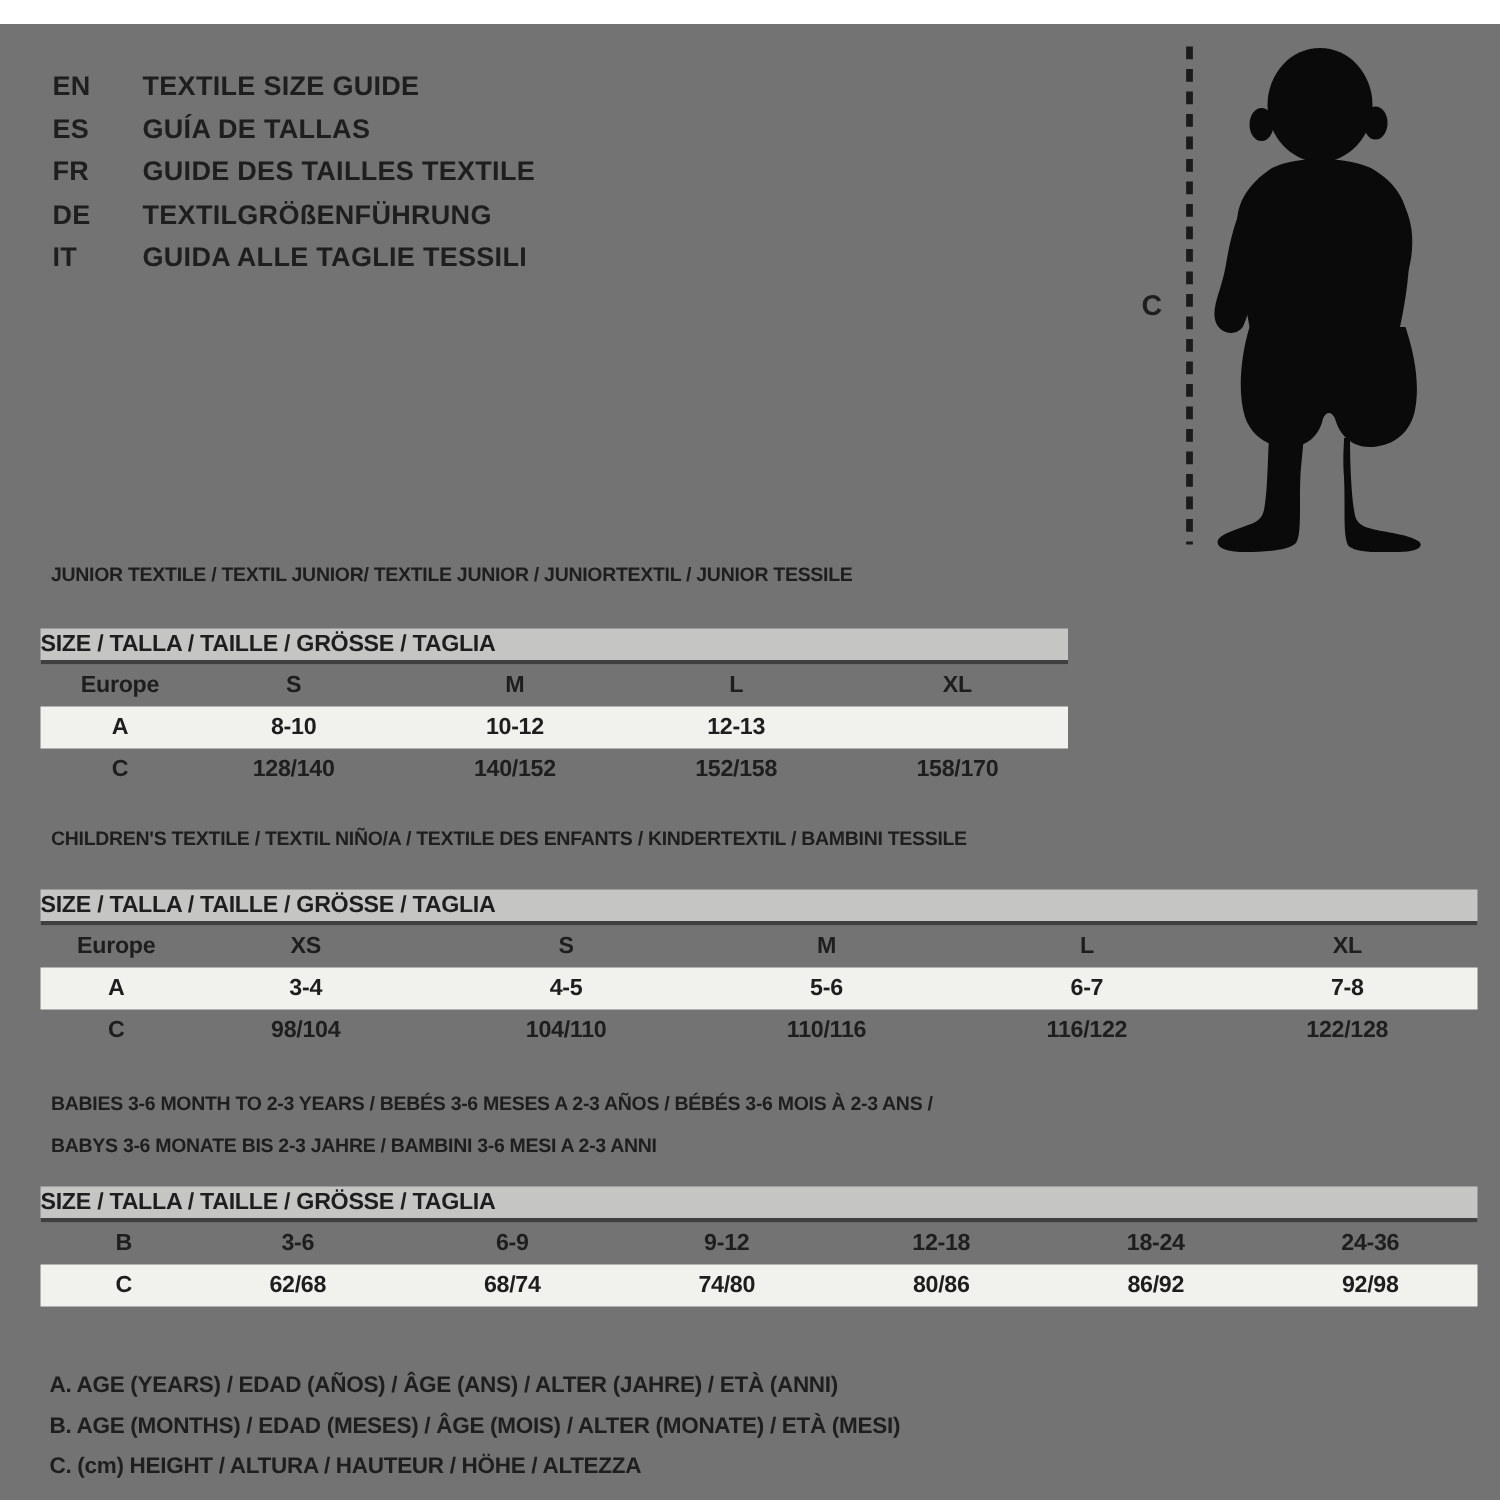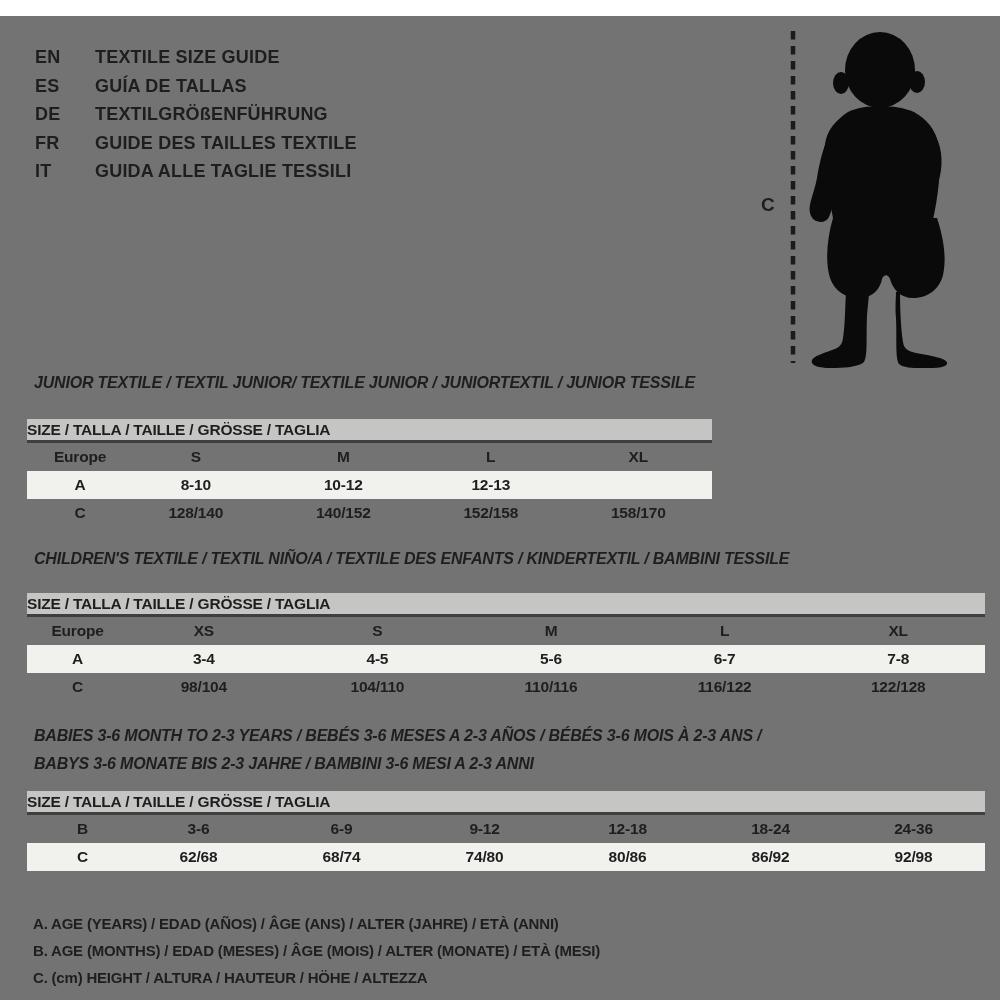"DE" div.lang-row { order: before "FR" -> after "FR" }
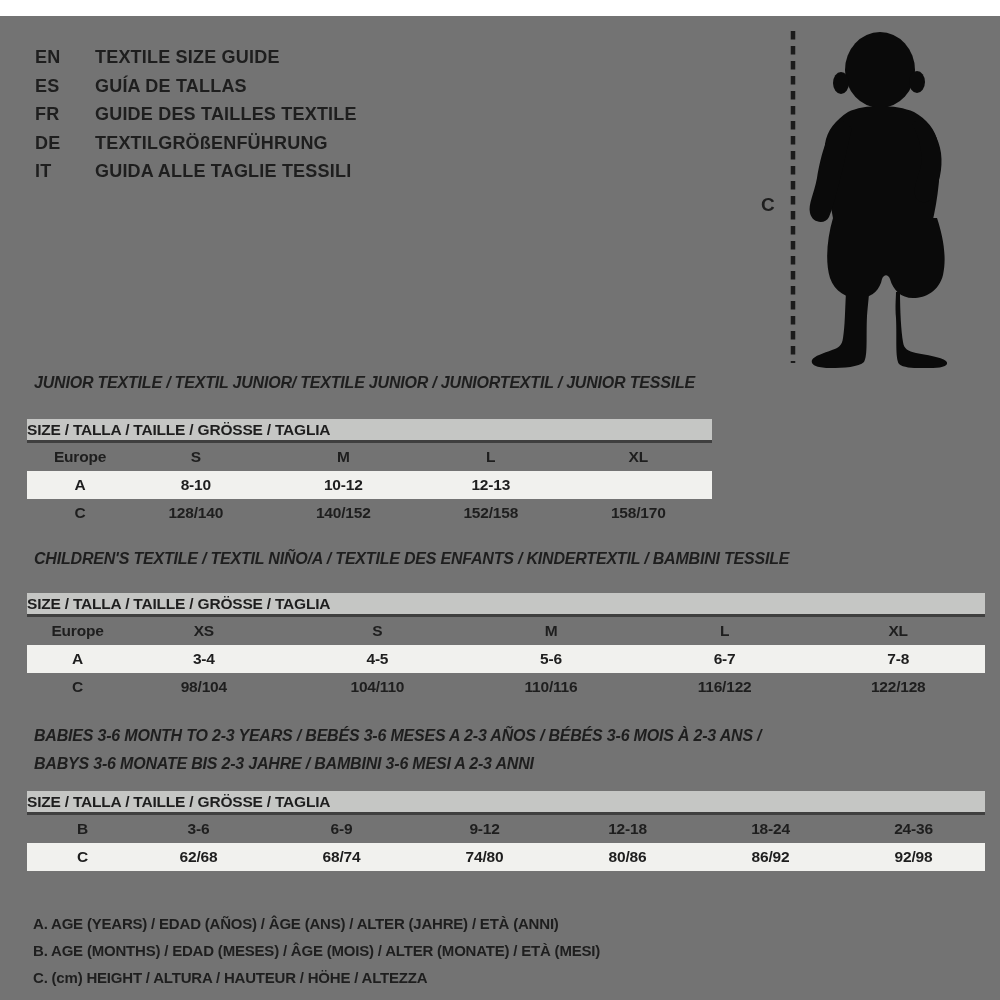"JUNIOR TEXTILE / TEXTIL JUNIOR/" .sec-heading { font-size: 16px -> 13px; font-style: italic -> none }
